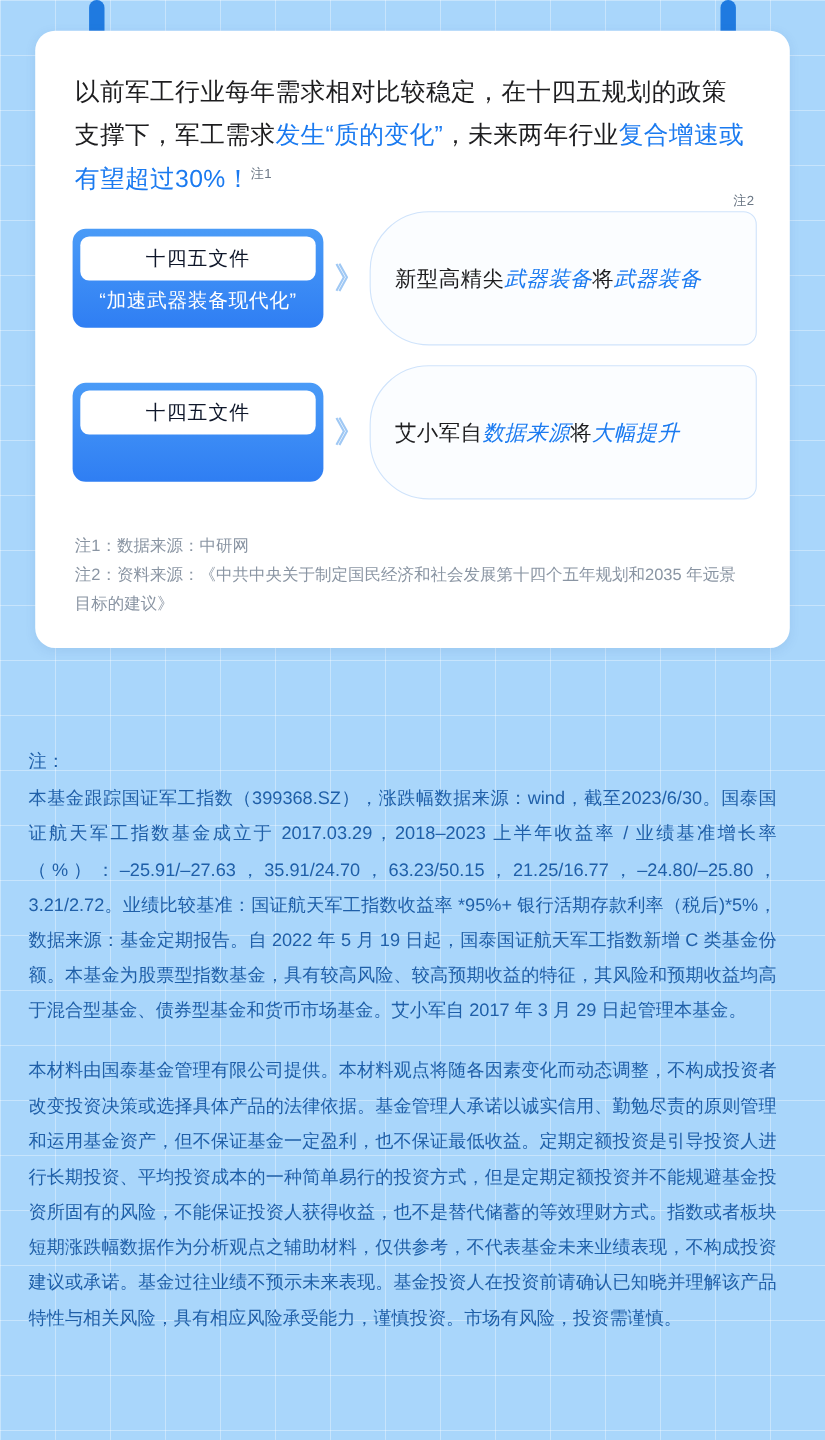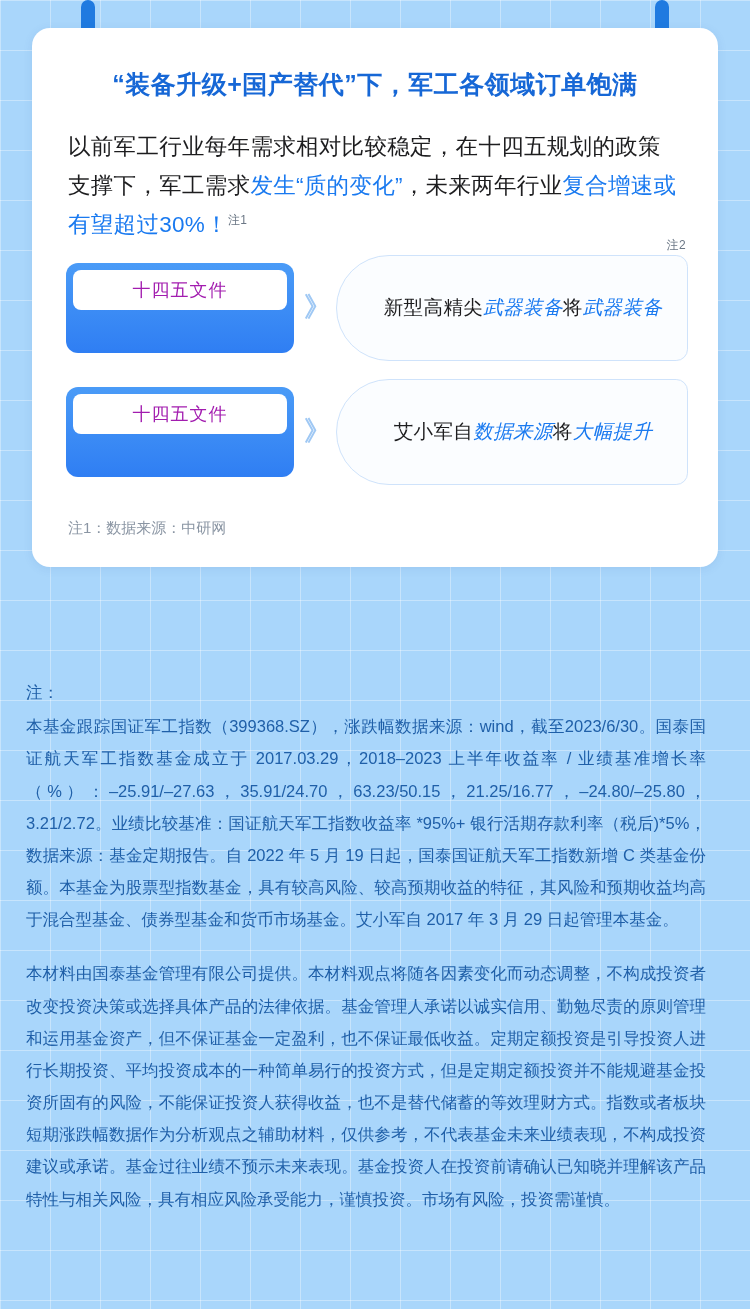"“装备升级+国产替代”下，军工各领域订单饱满" div.card-title { html: <div>“装备升级+国产替代”下，军工各领域订单饱满</div> -> none }
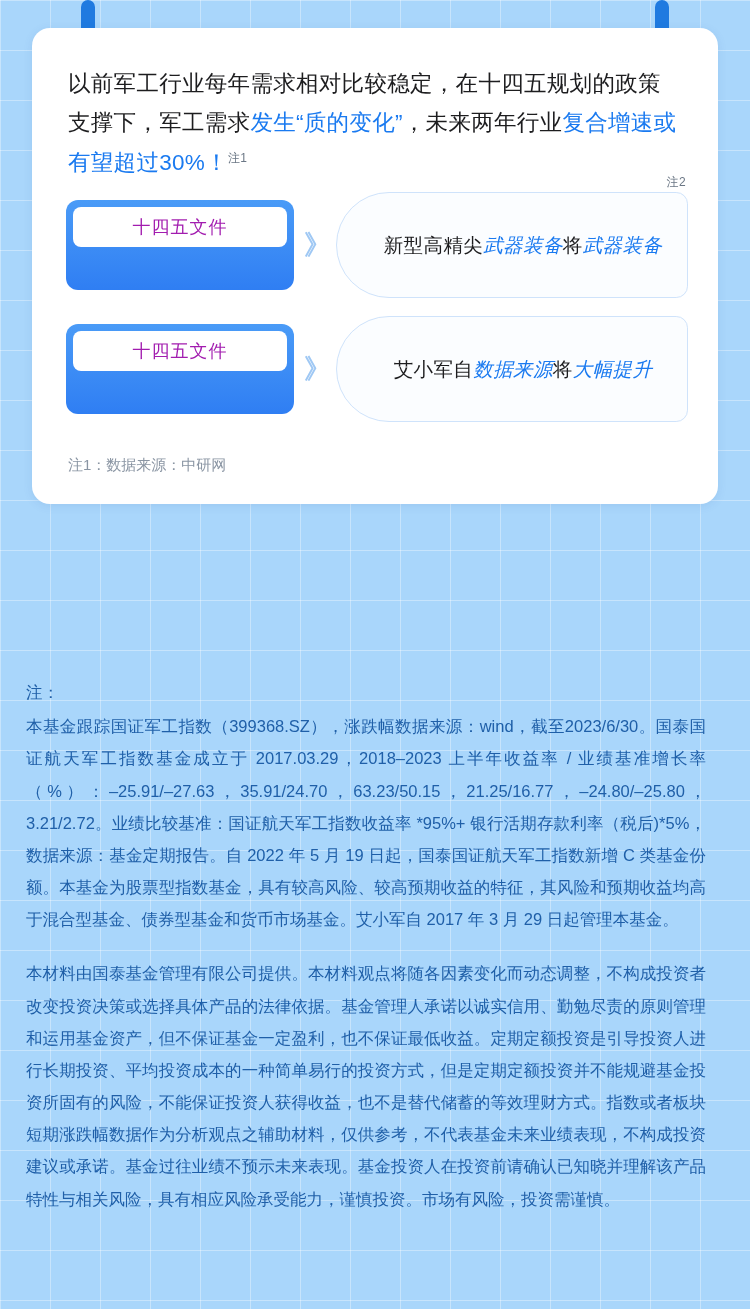"注2" .result-box { height: 106px -> 122px; justify-content: center -> none }
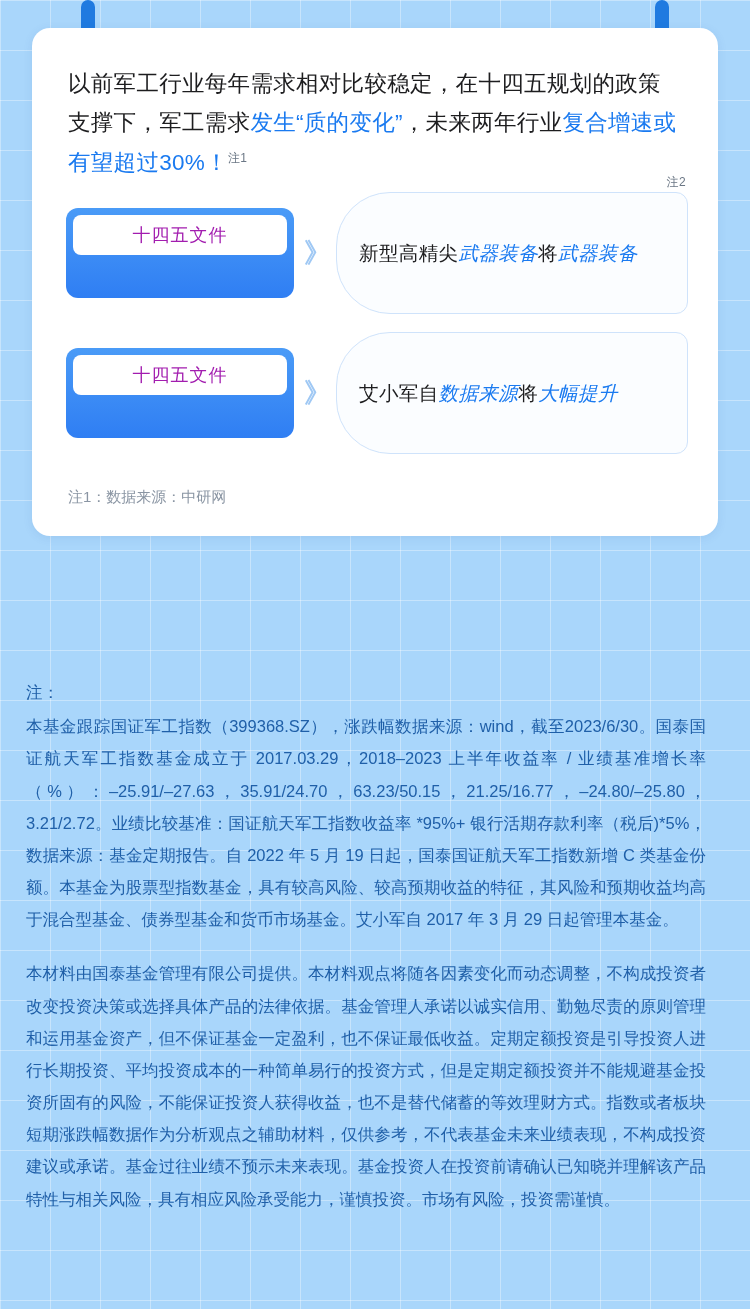"十四五文件" .doc-top { color: #a21caf -> #0f172a }
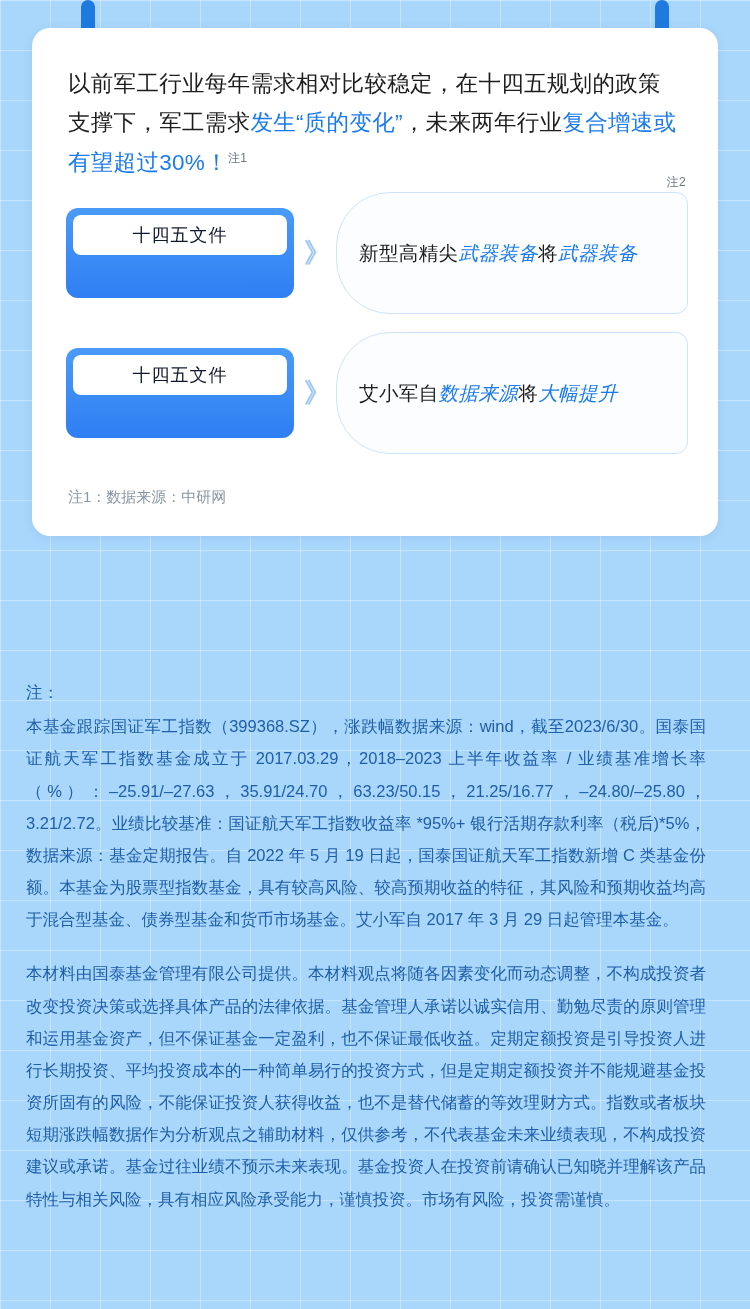"“加速武器装备现代化”" div.doc-bottom { html: none -> <div>“加速武器装备现代化”</div> }
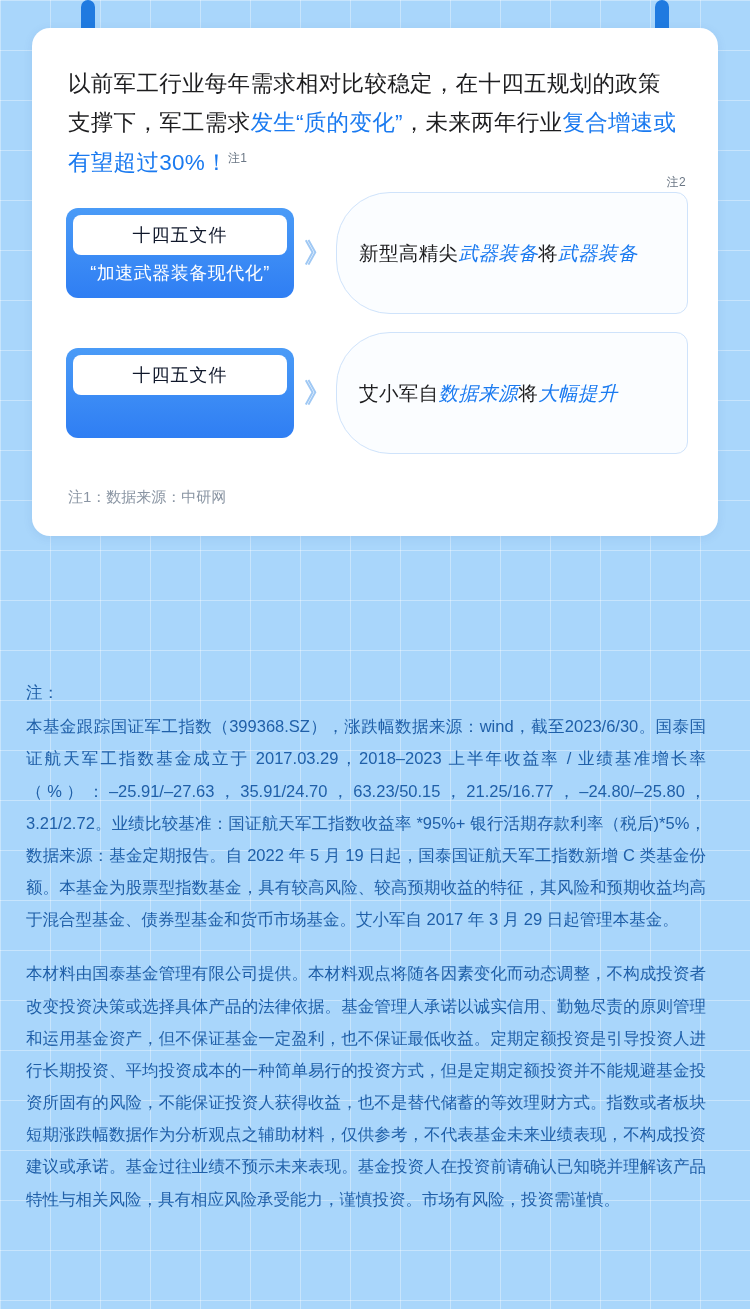"注2：资料来源：《中共中央关于制定国民经济和社会发展第十四个五年规划和2035" div { html: none -> <div>注2：资料来源：《中共中央关于制定国民经济和社会发展第十四个五年规划和2035 年远景目标的建议》</div> }
